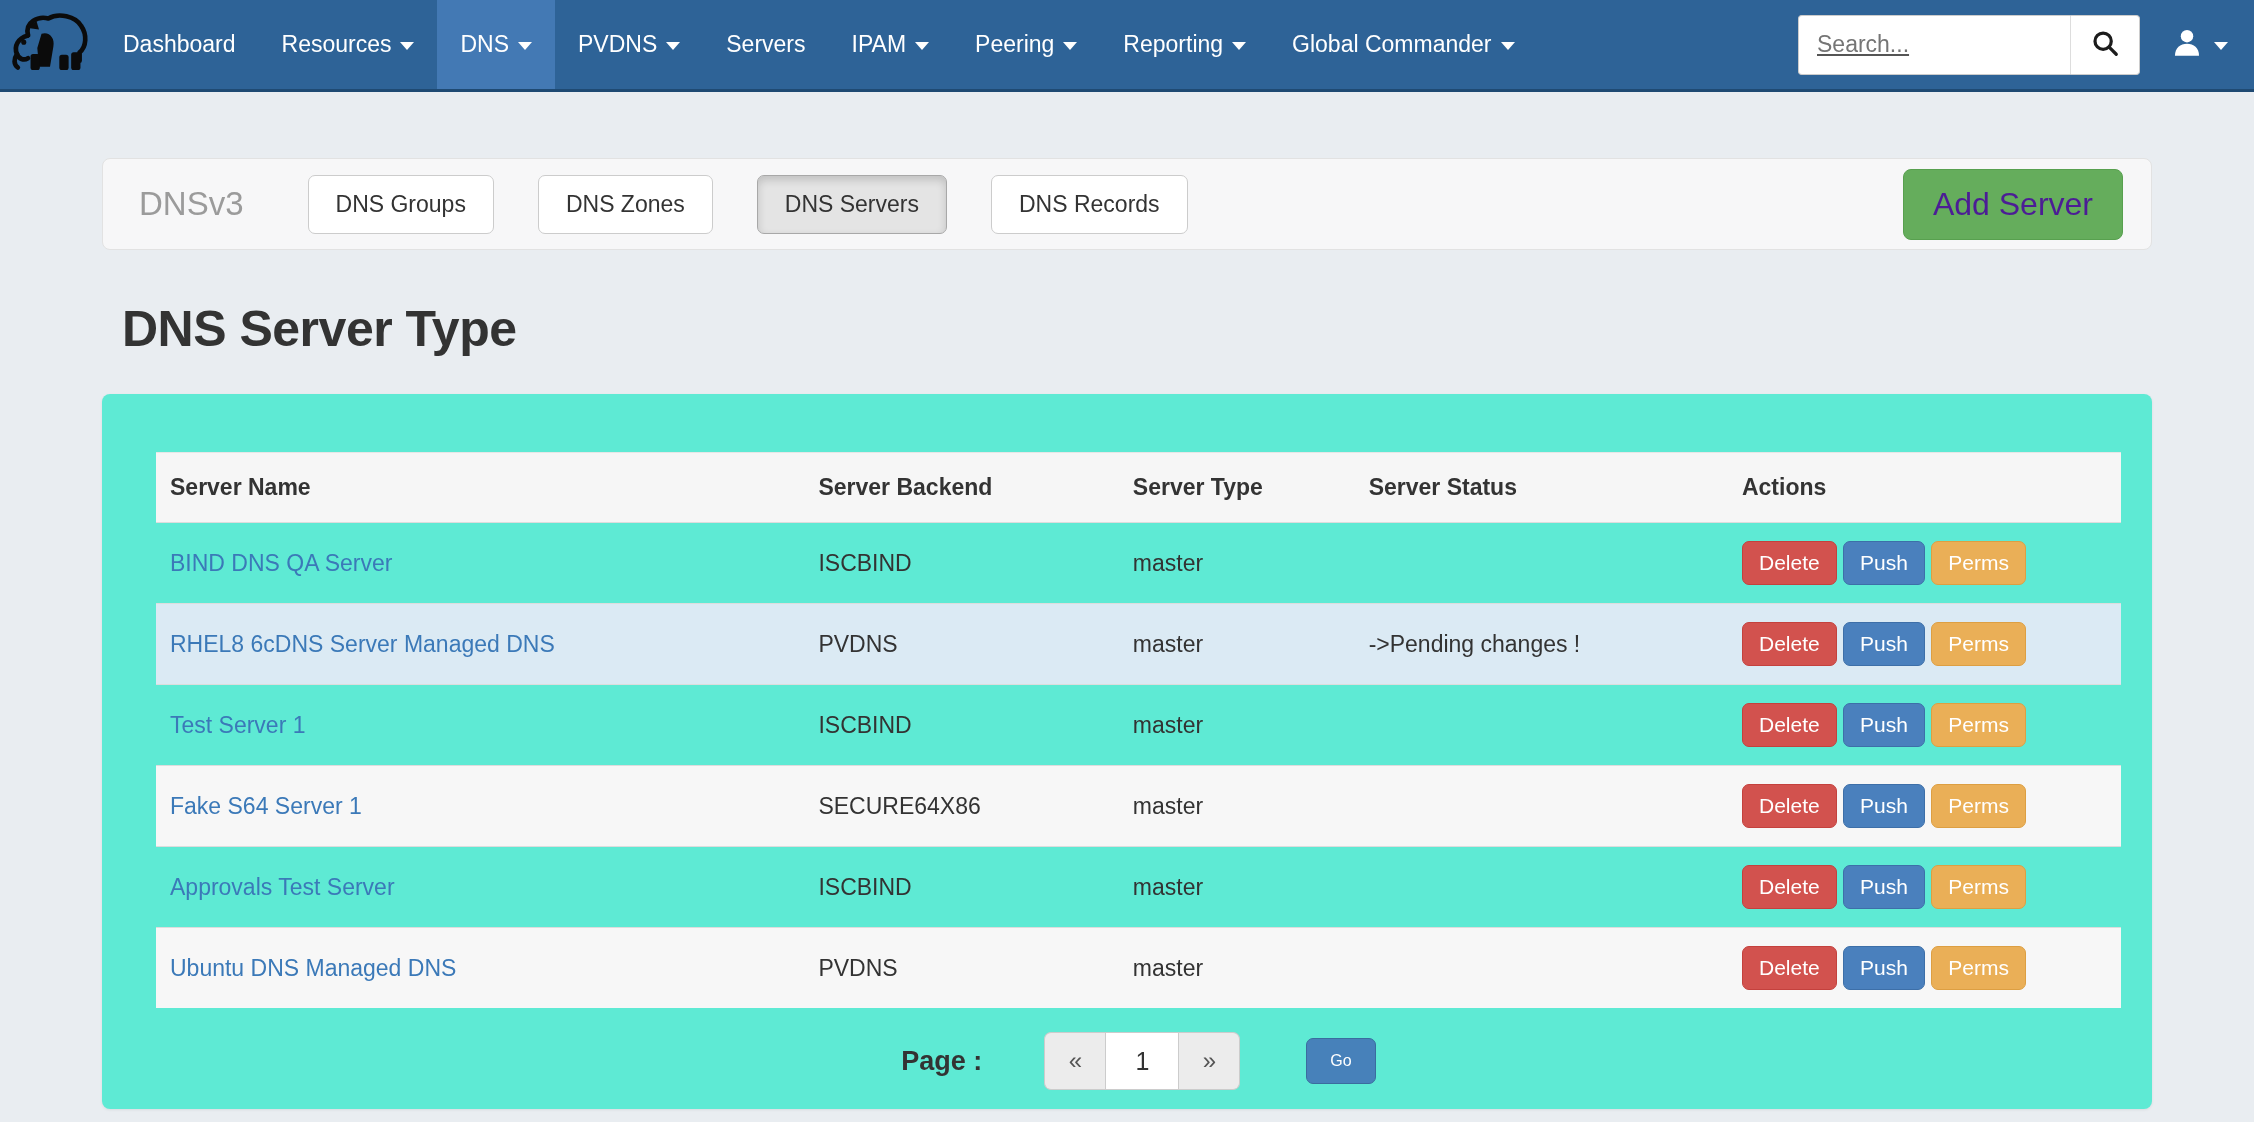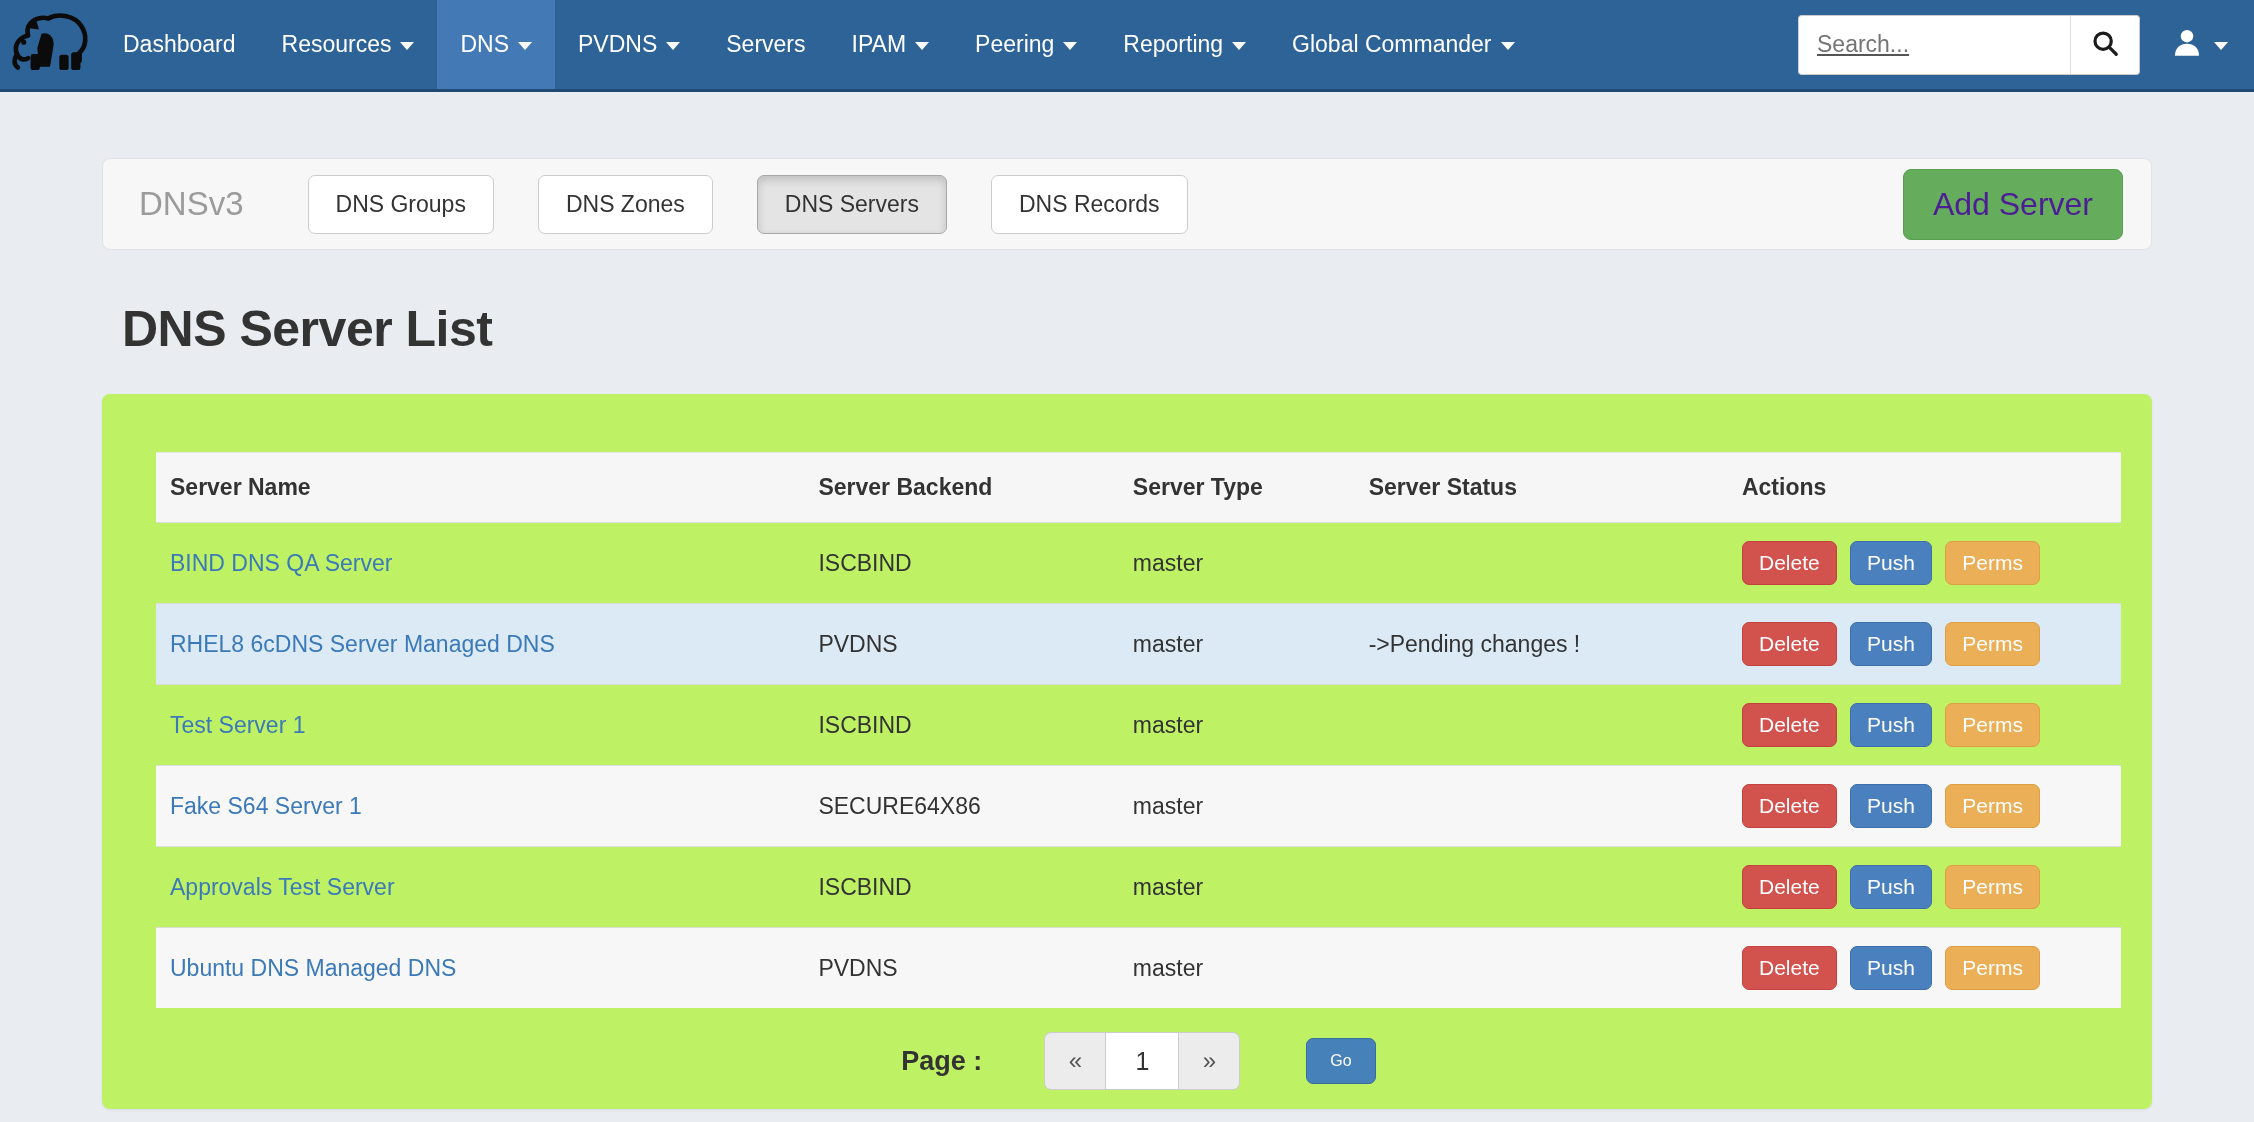"DNS Server List" h1.page-title { text: List -> Type }
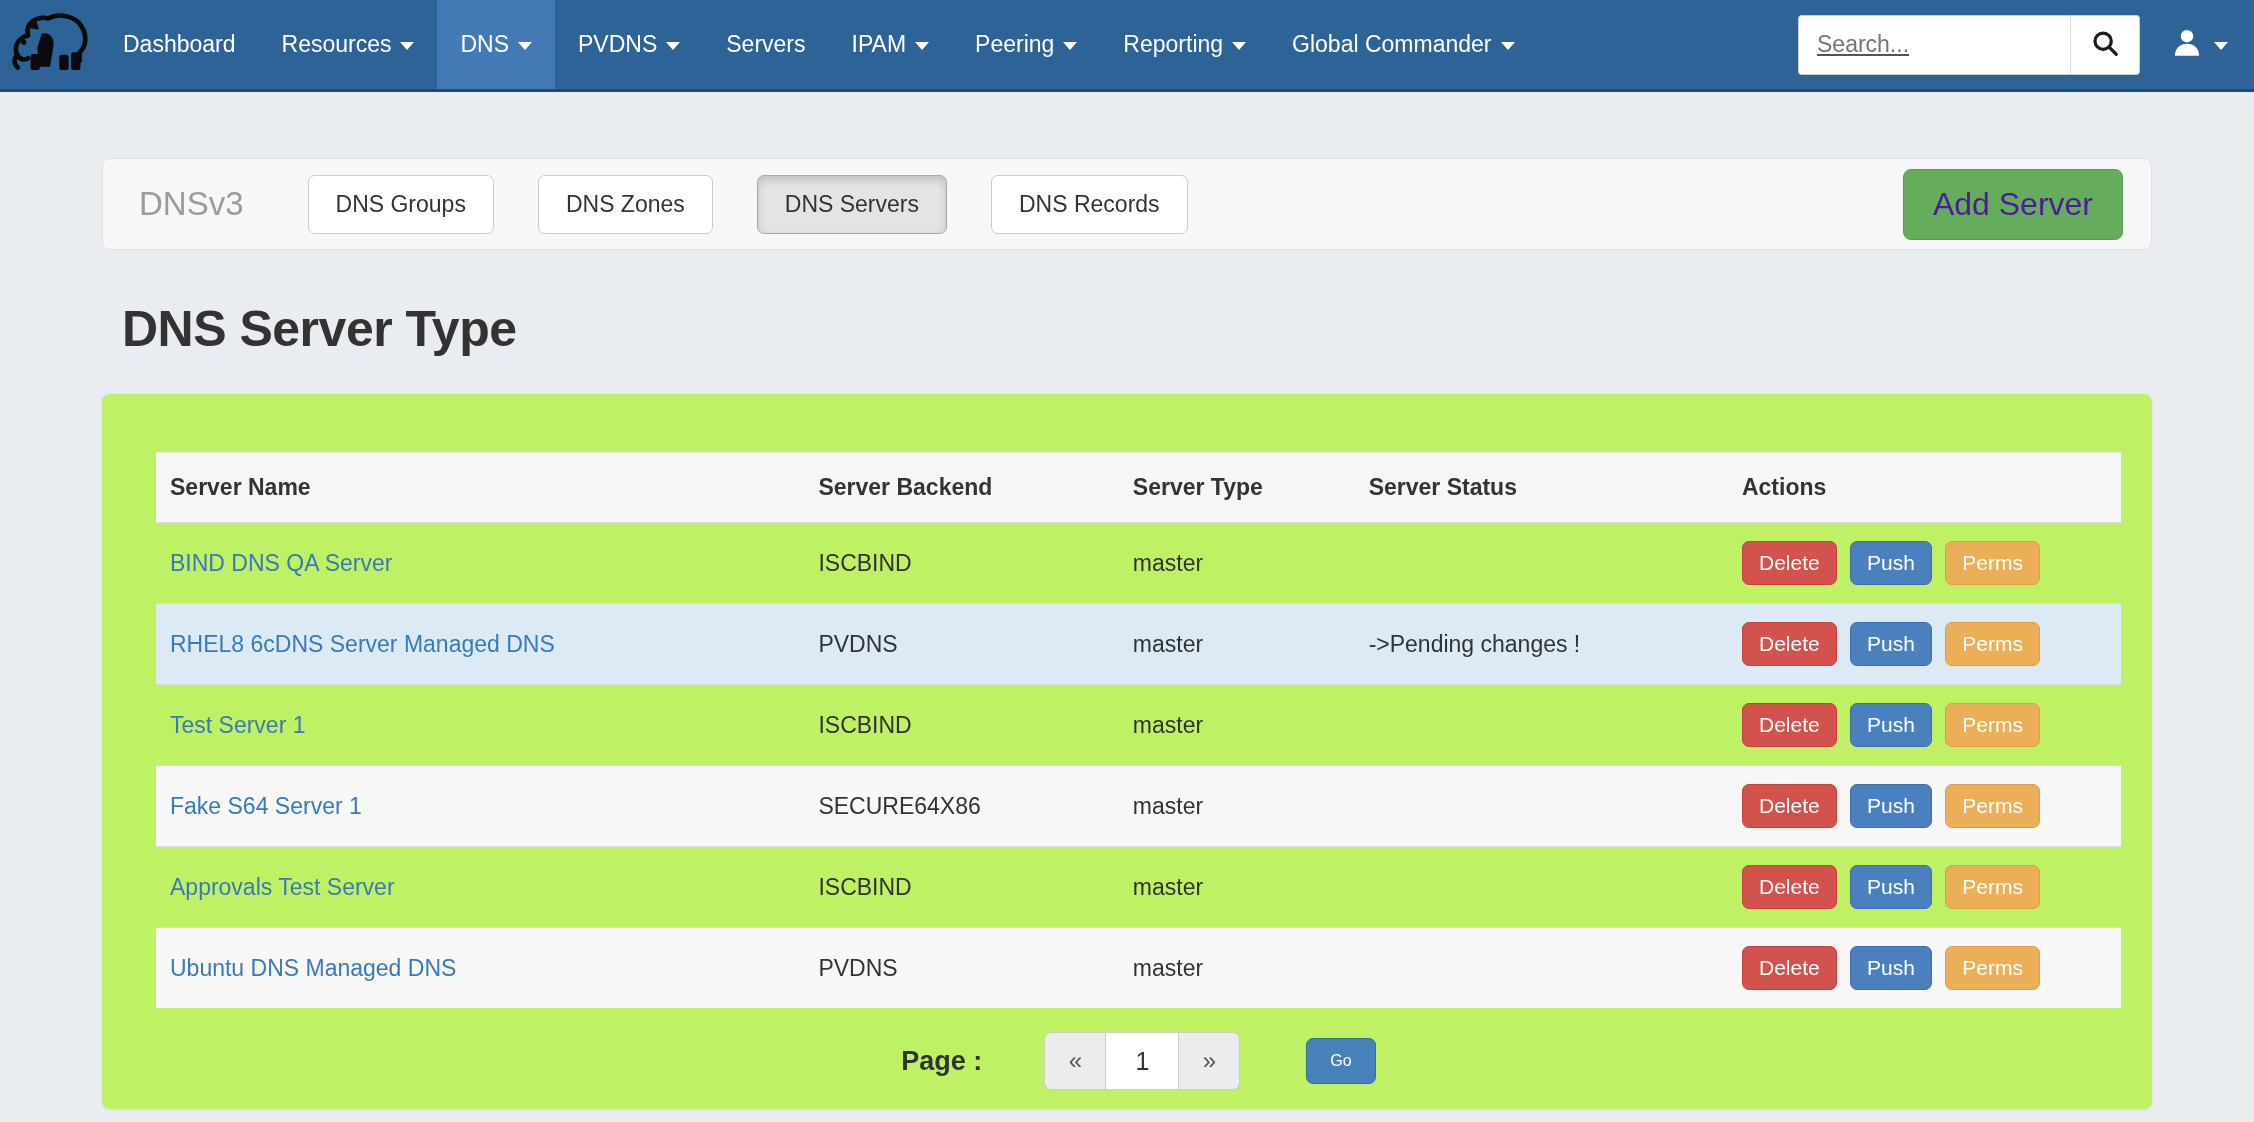"Server Name" .card { background: #bef264 -> #5eead4 }
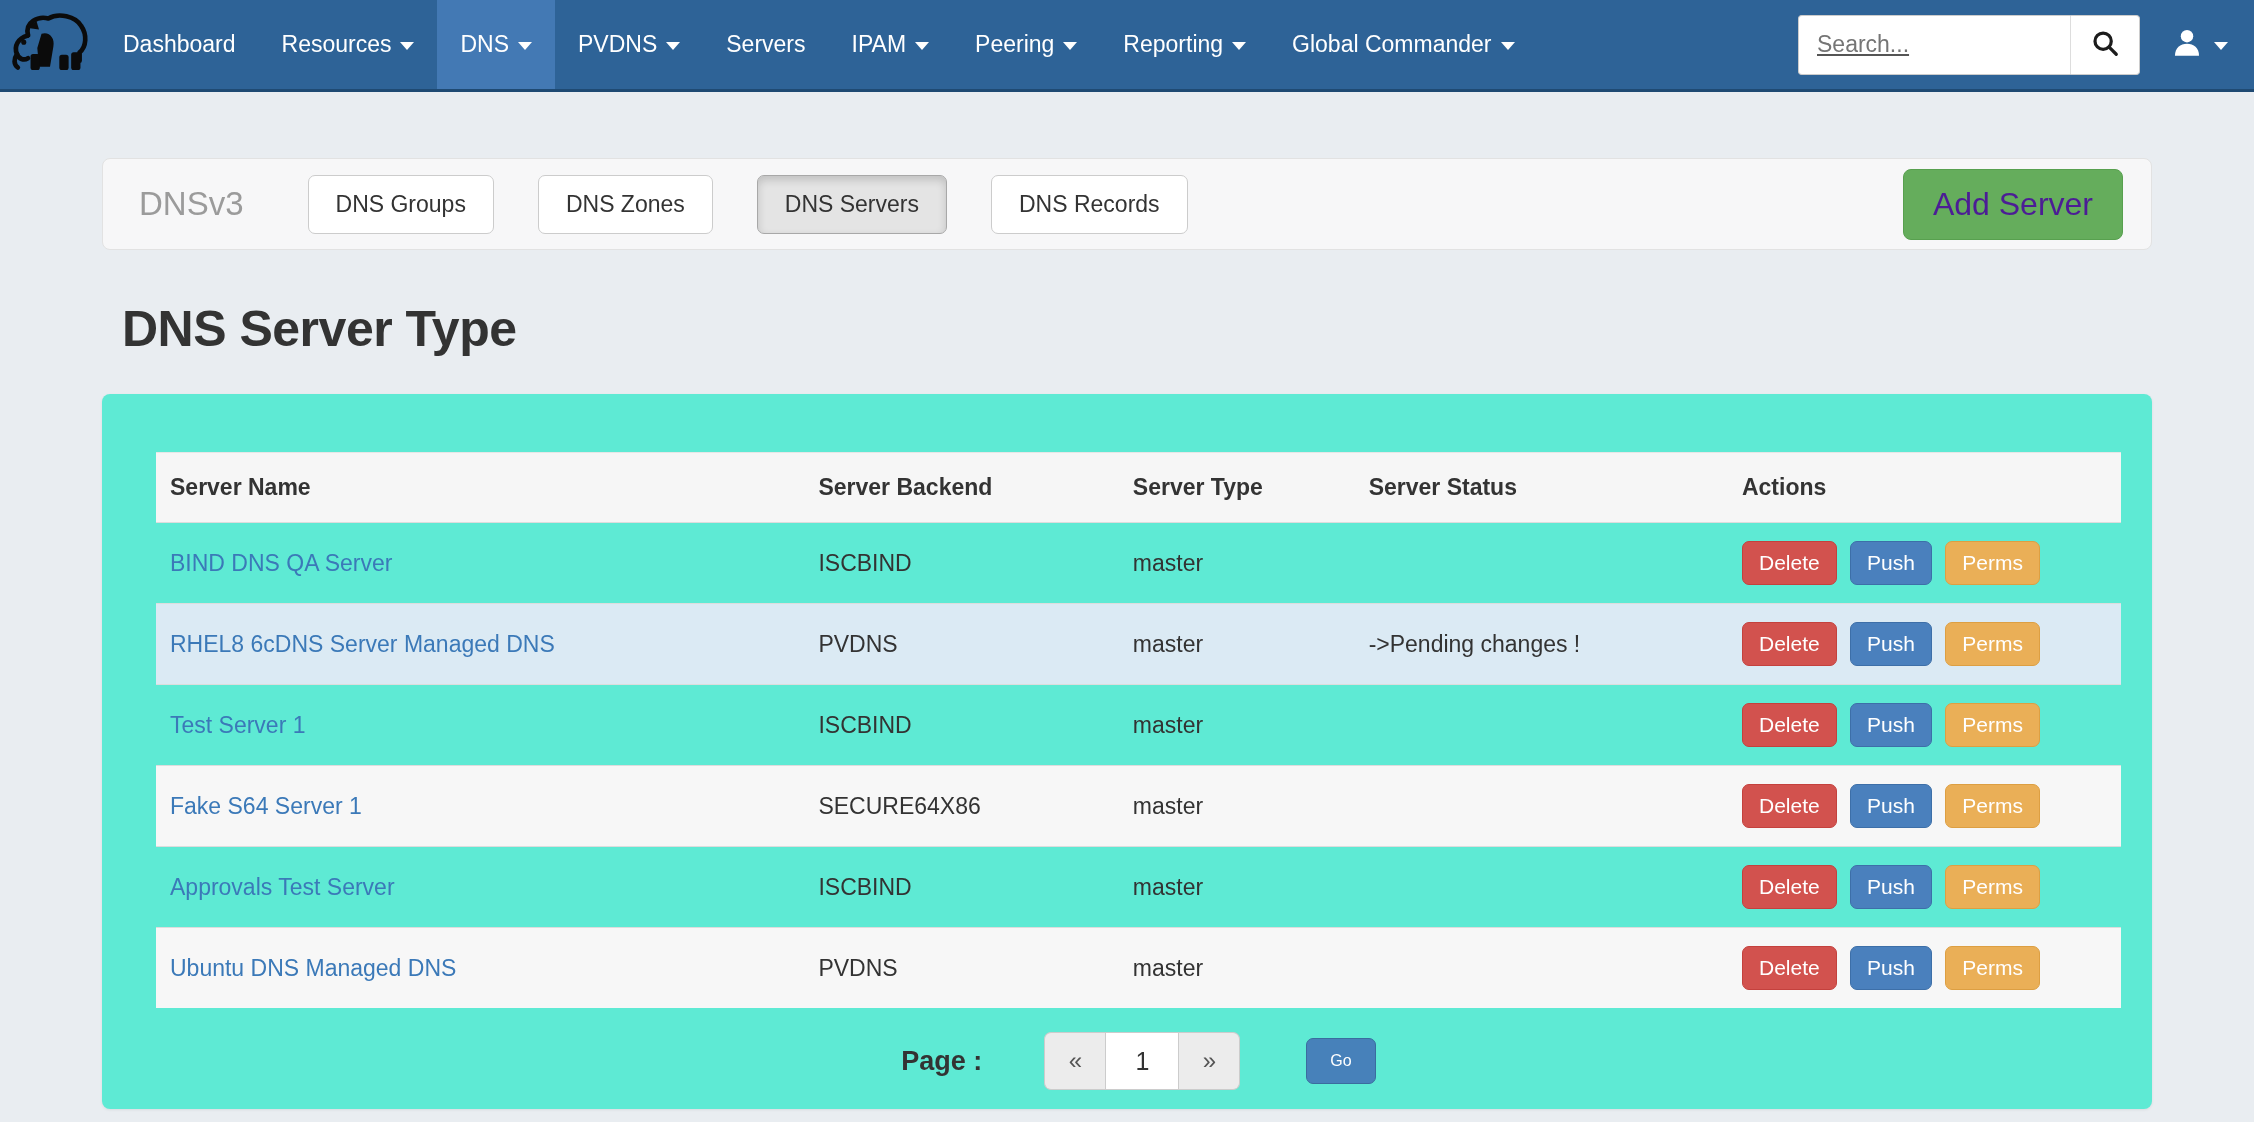"Delete" .action-btn { margin-right: 7px -> none }
